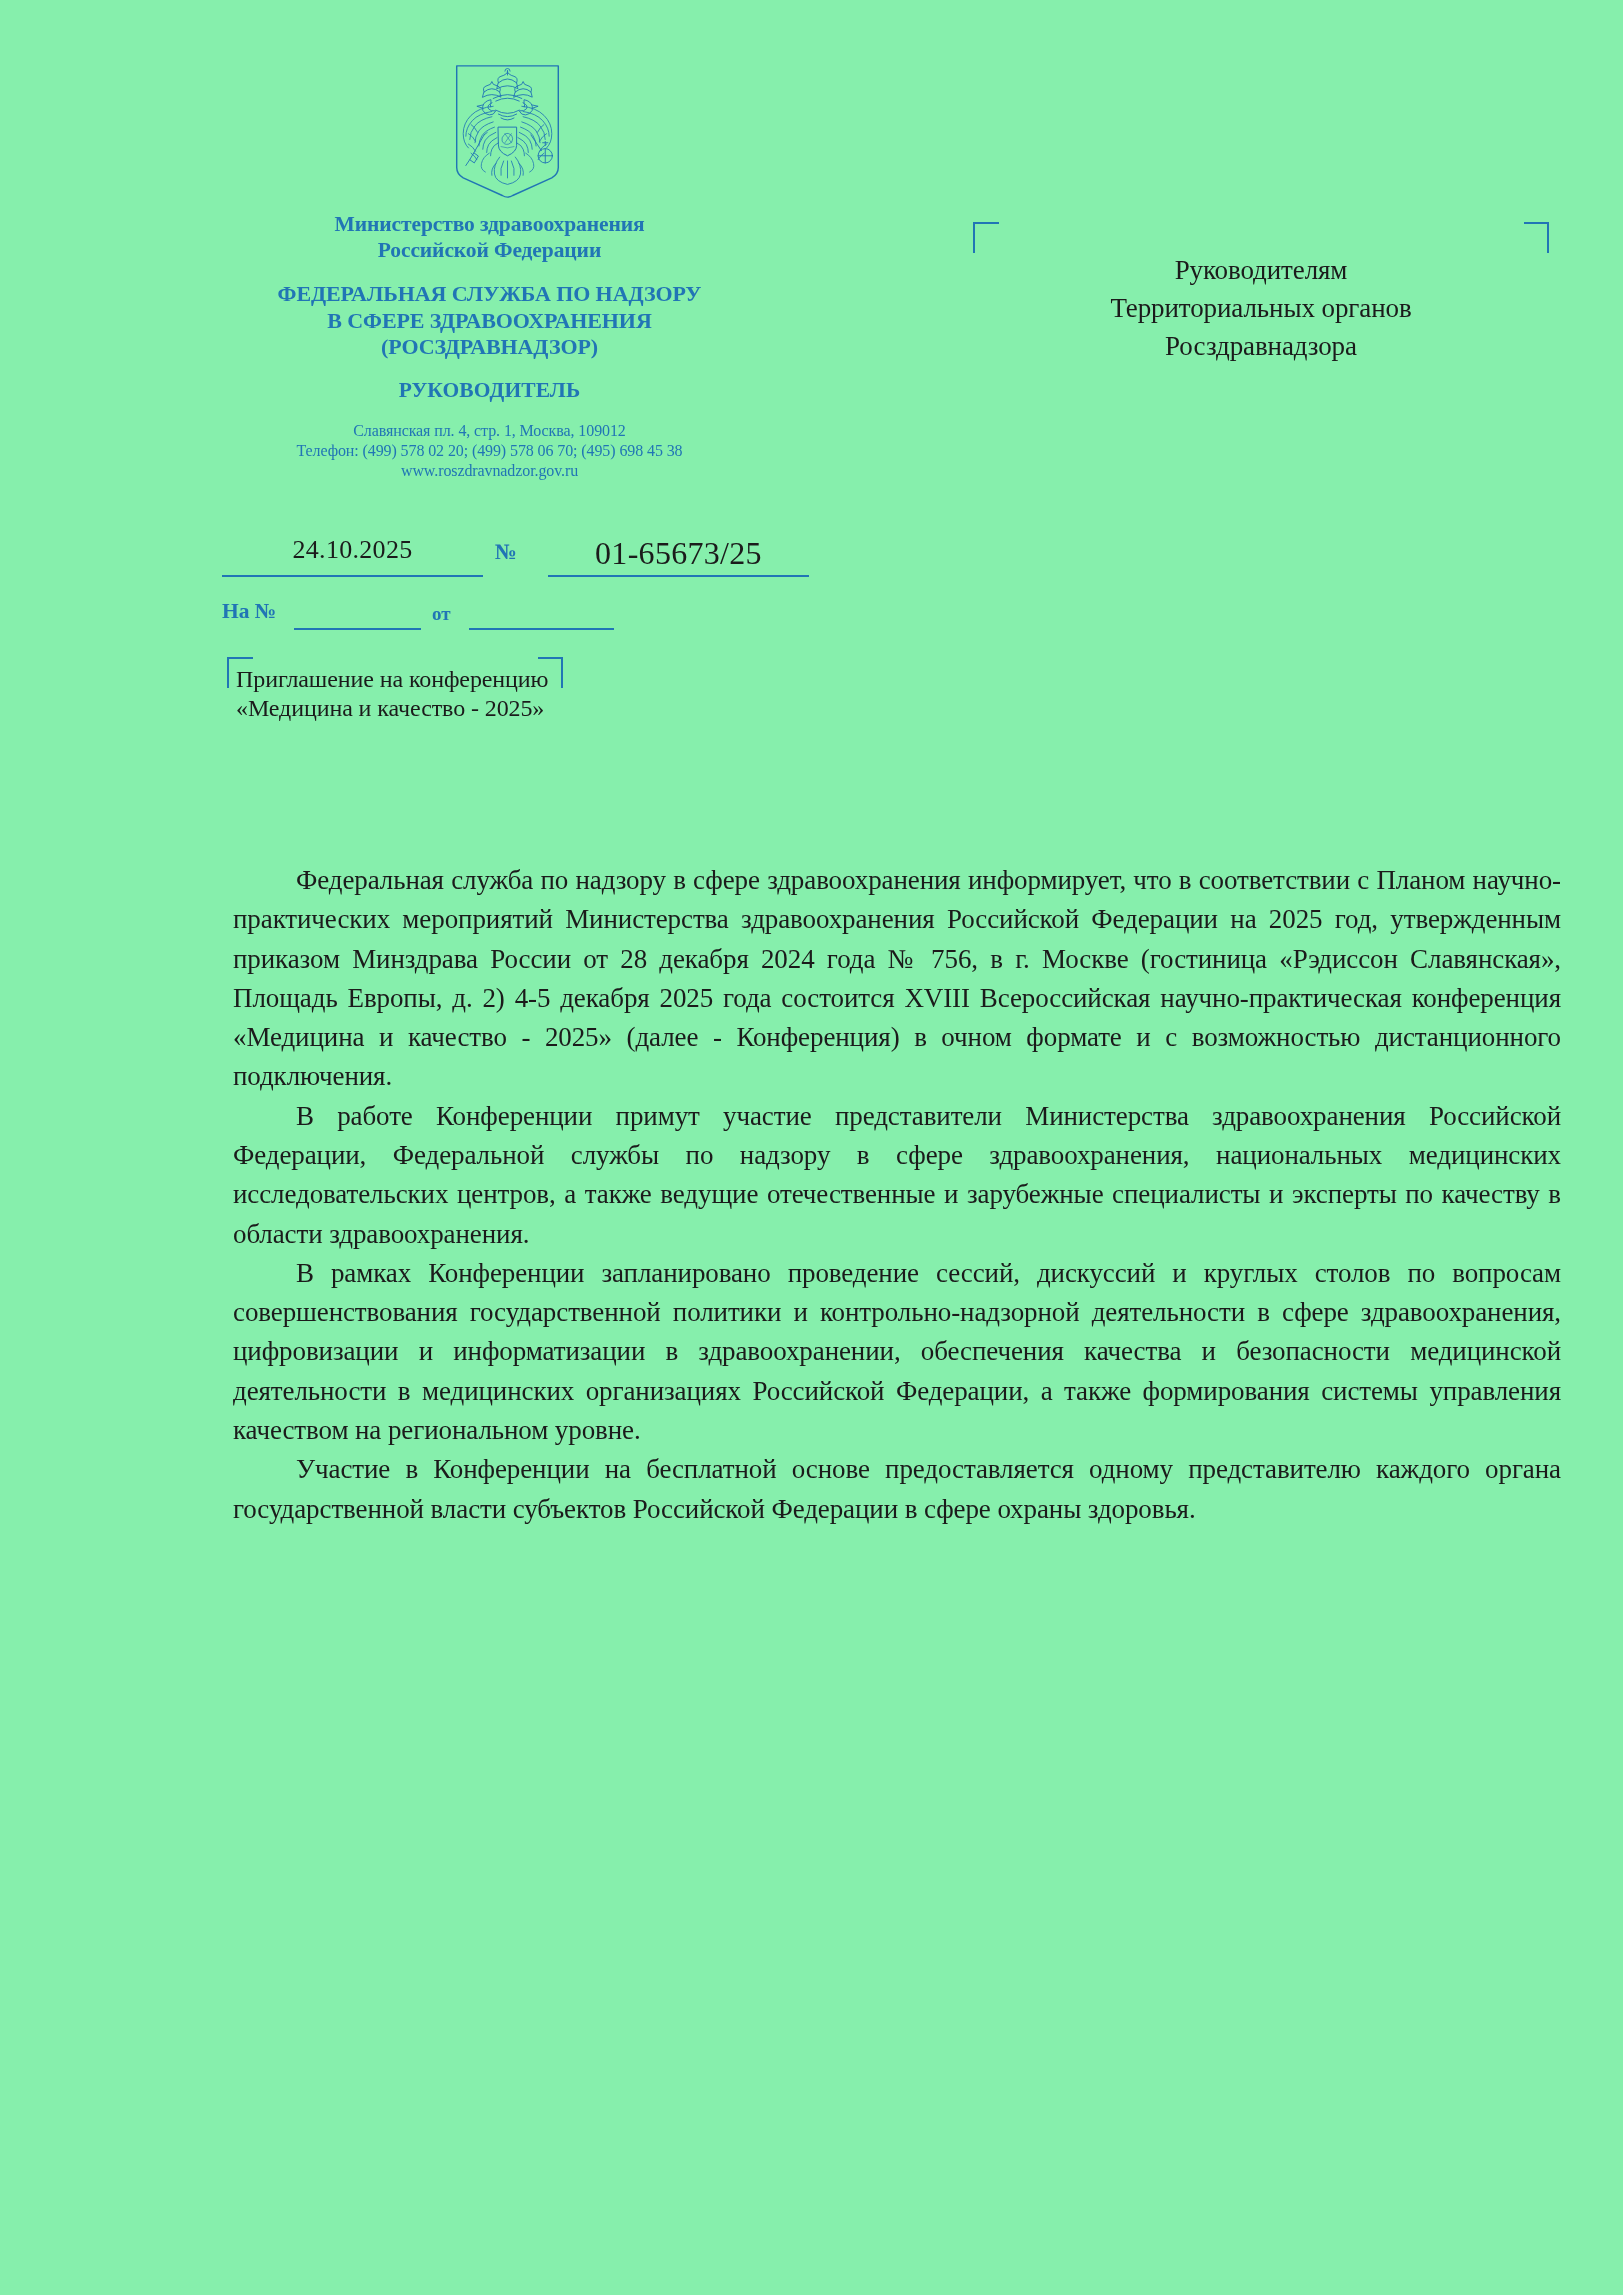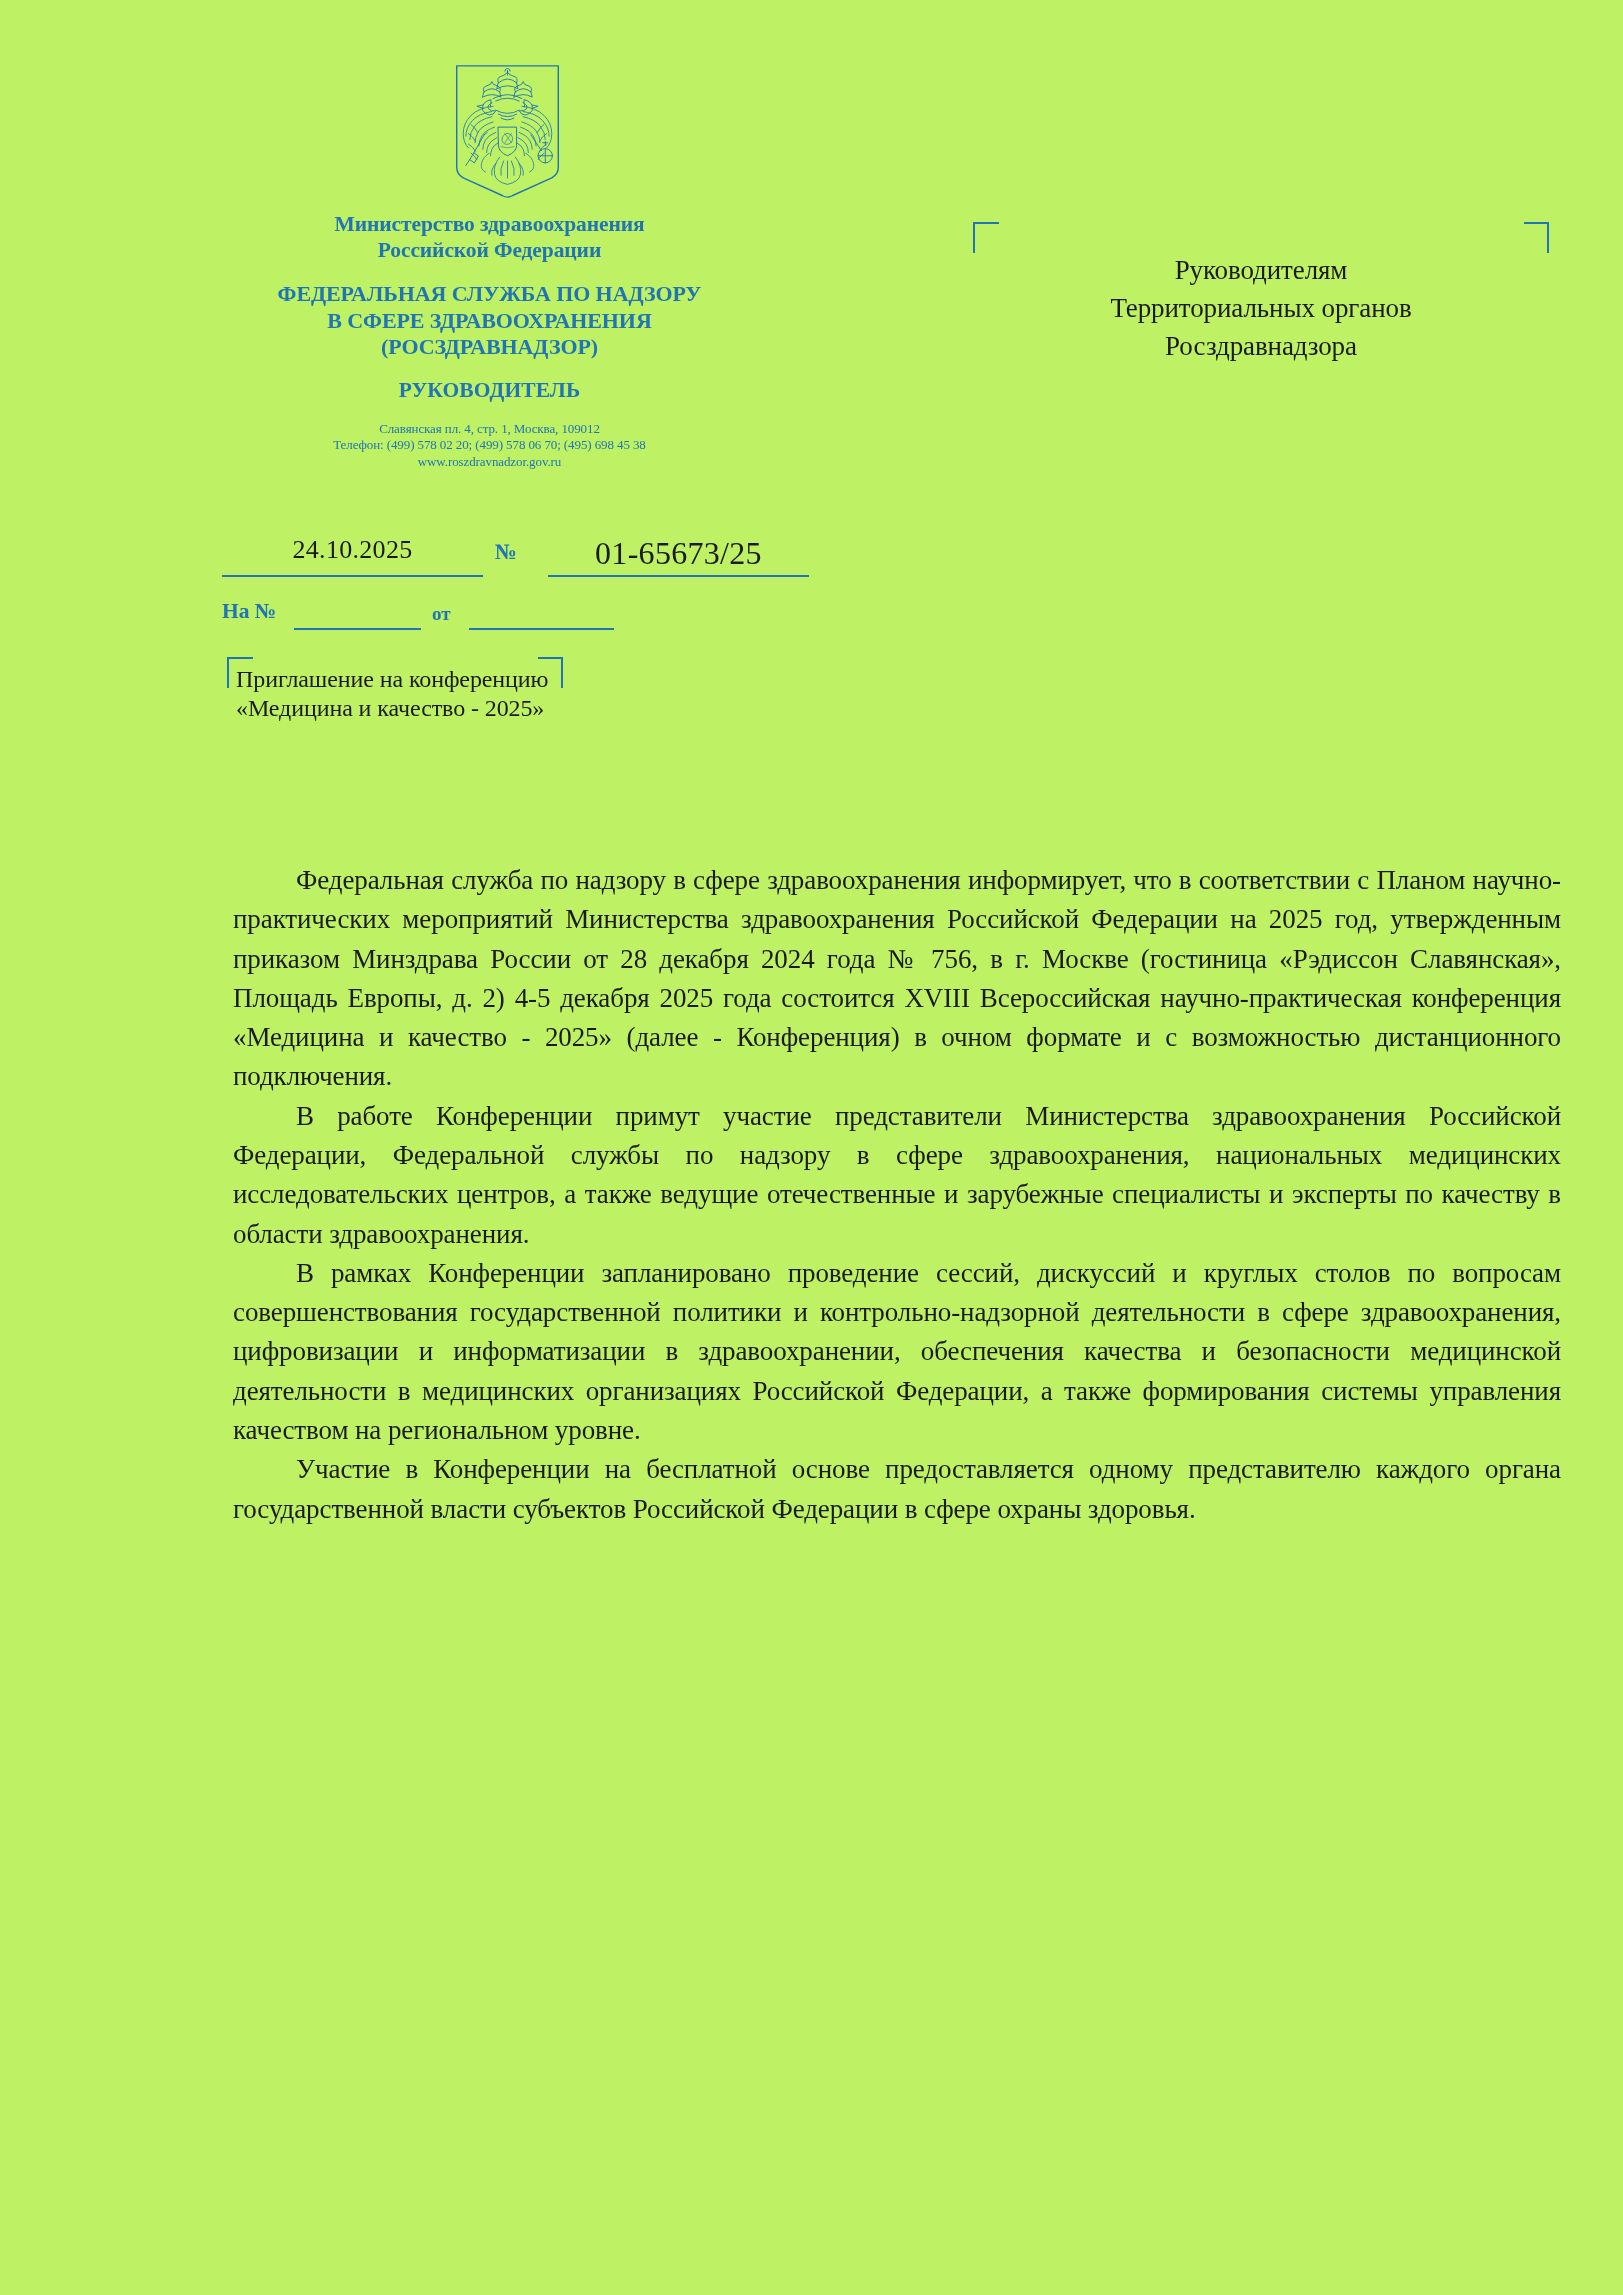"Министерство здравоохранения" .page { background: #bef264 -> #86efac }
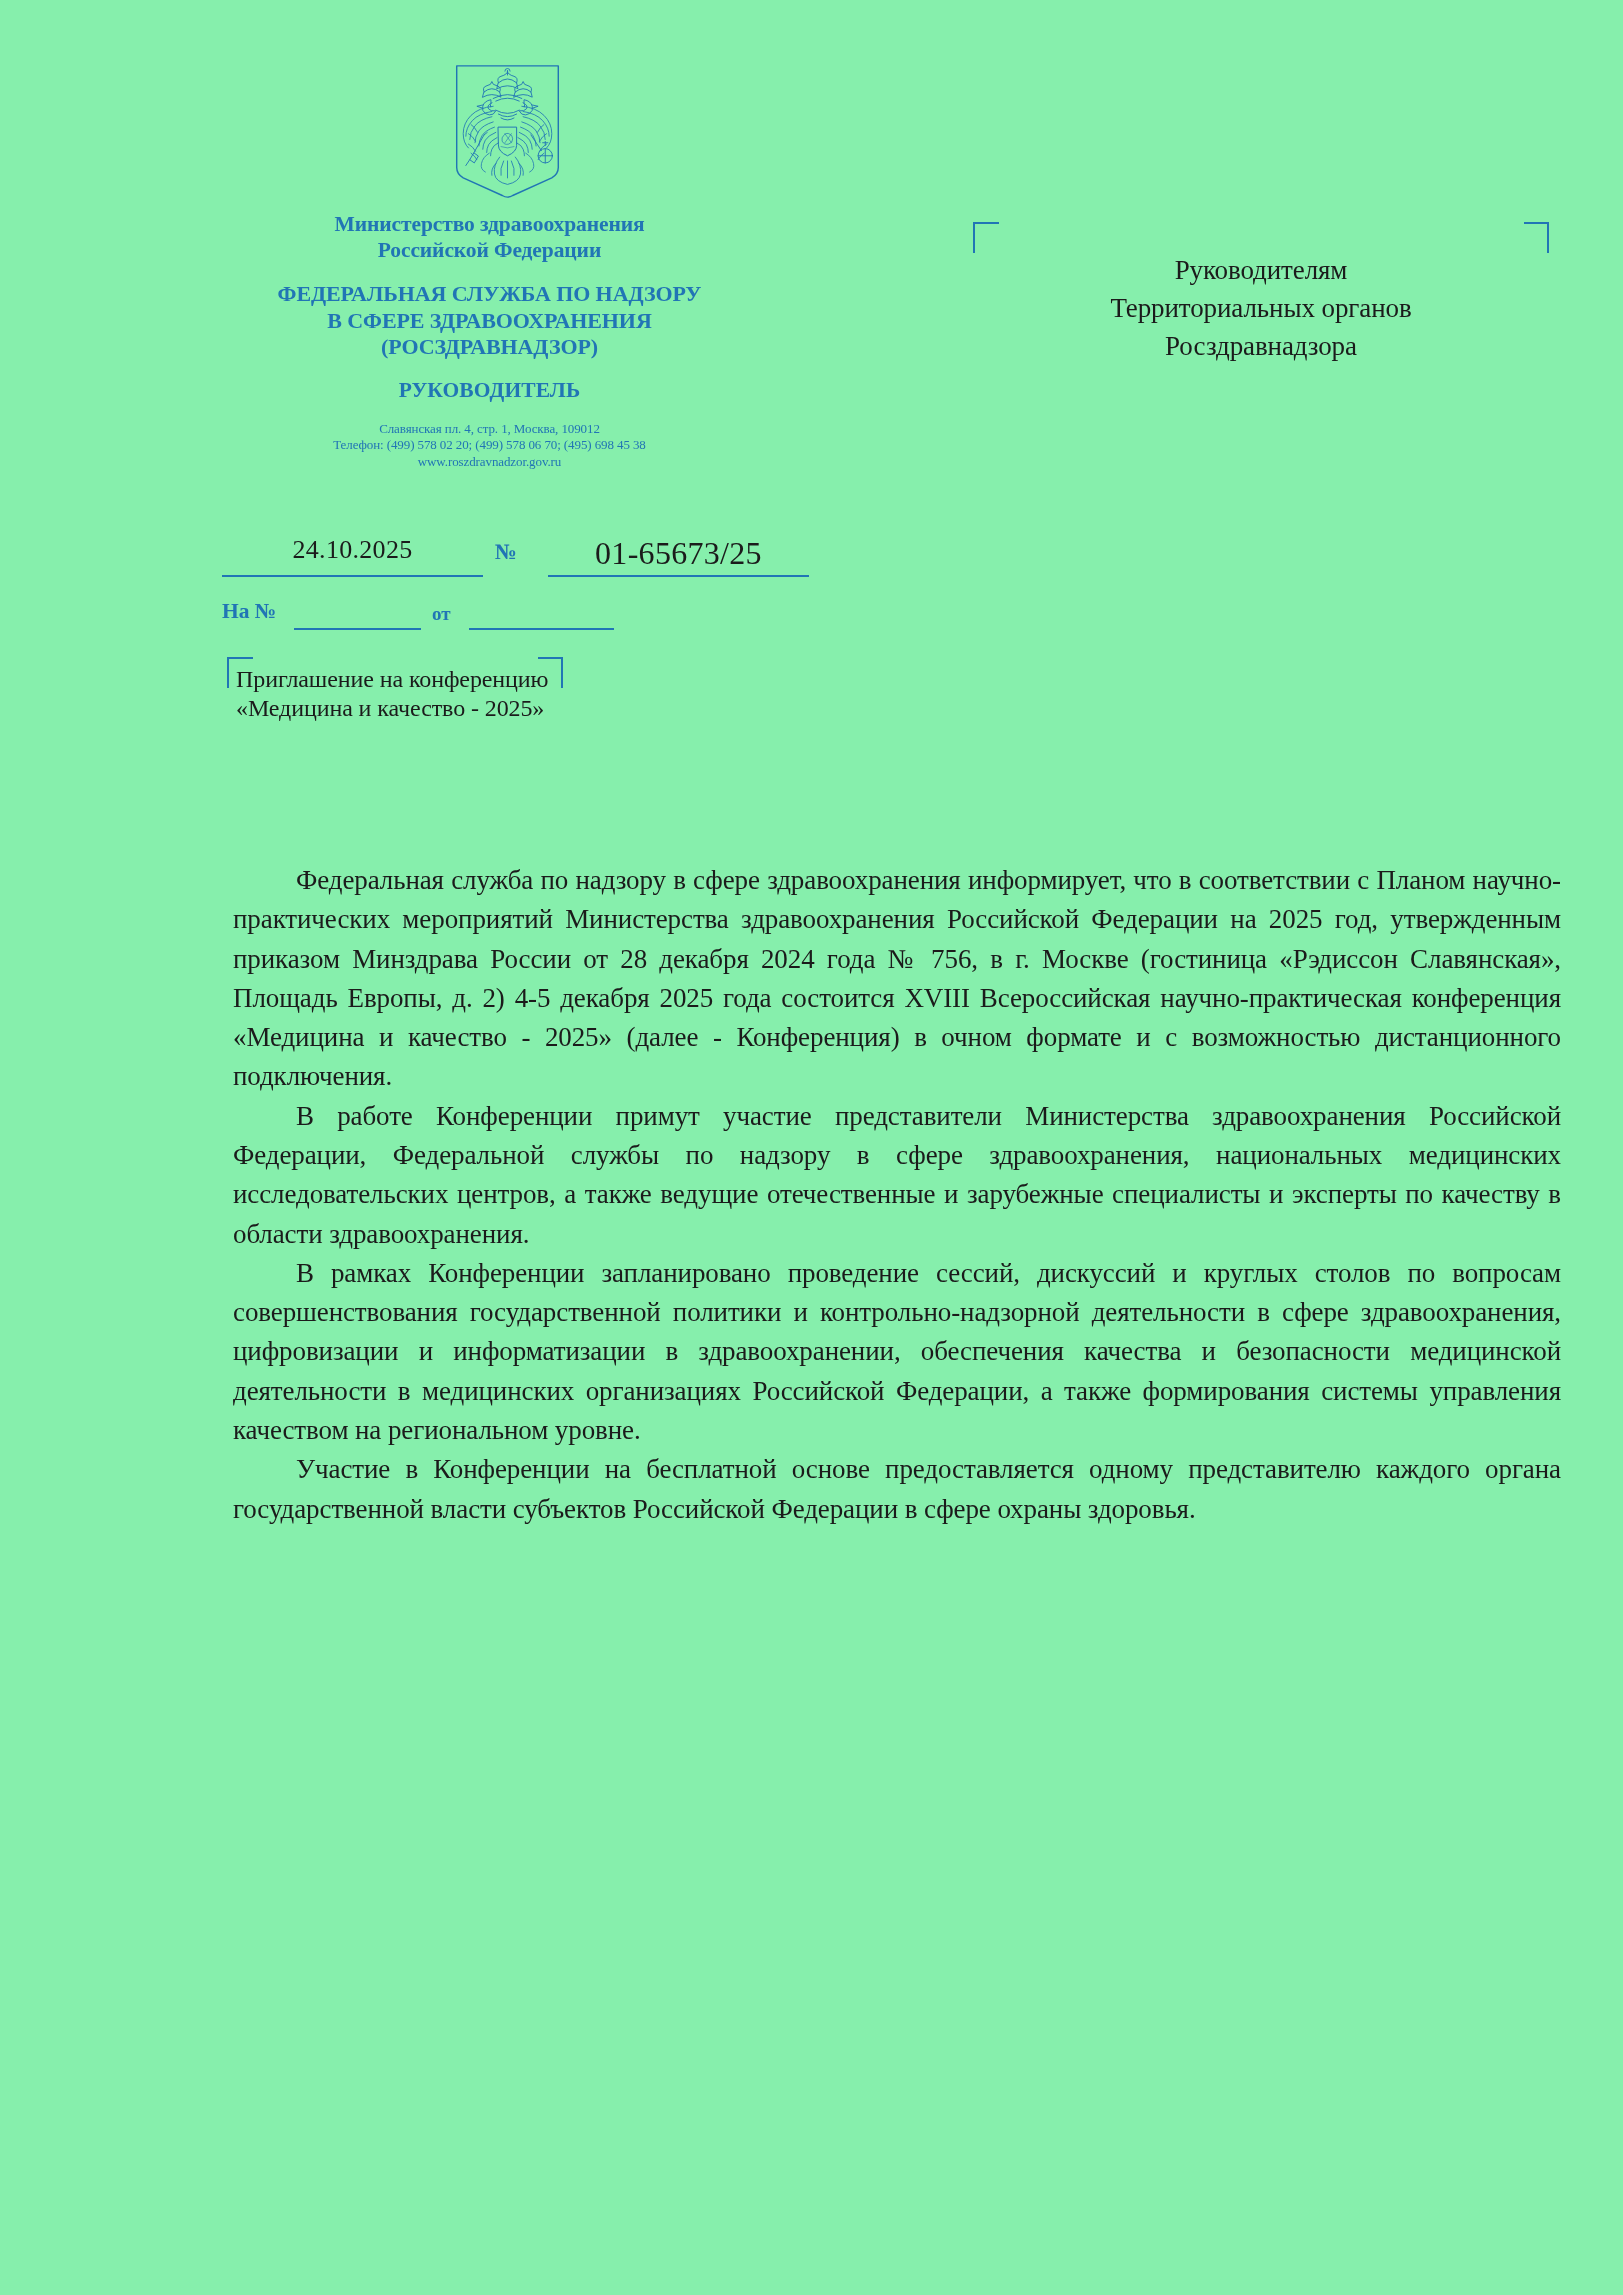"Славянская пл. 4, стр. 1," .lh-contacts { font-size: 13px -> 16px }
